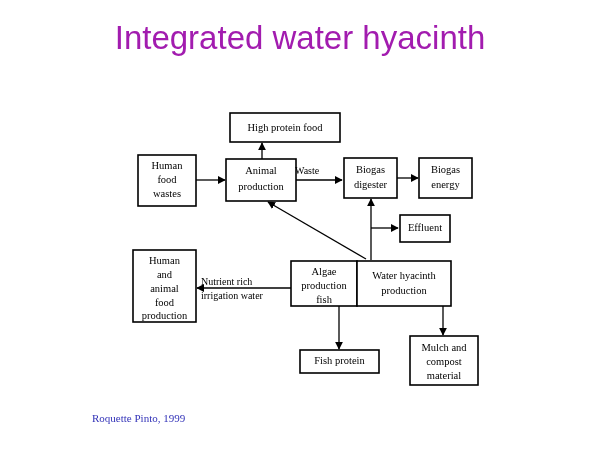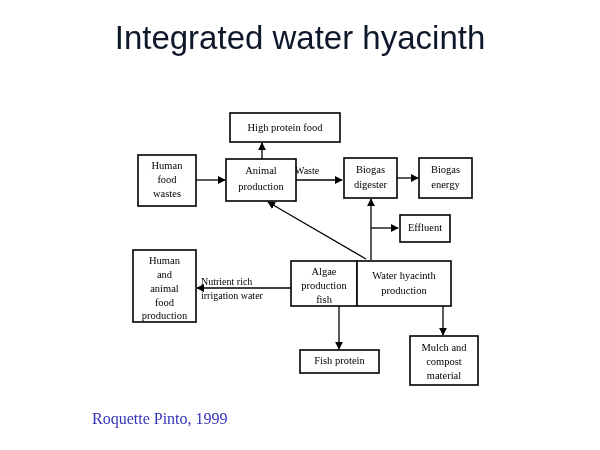"Integrated water hyacinth" #title { color: #0f172a -> #a21caf }
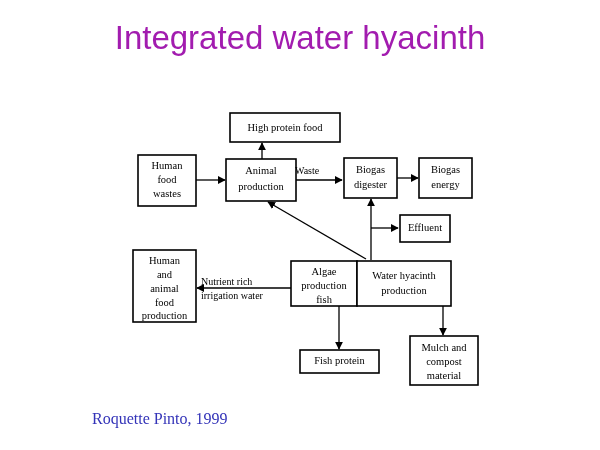"Roquette Pinto, 1999" #credit { font-size: 16px -> 11px }
